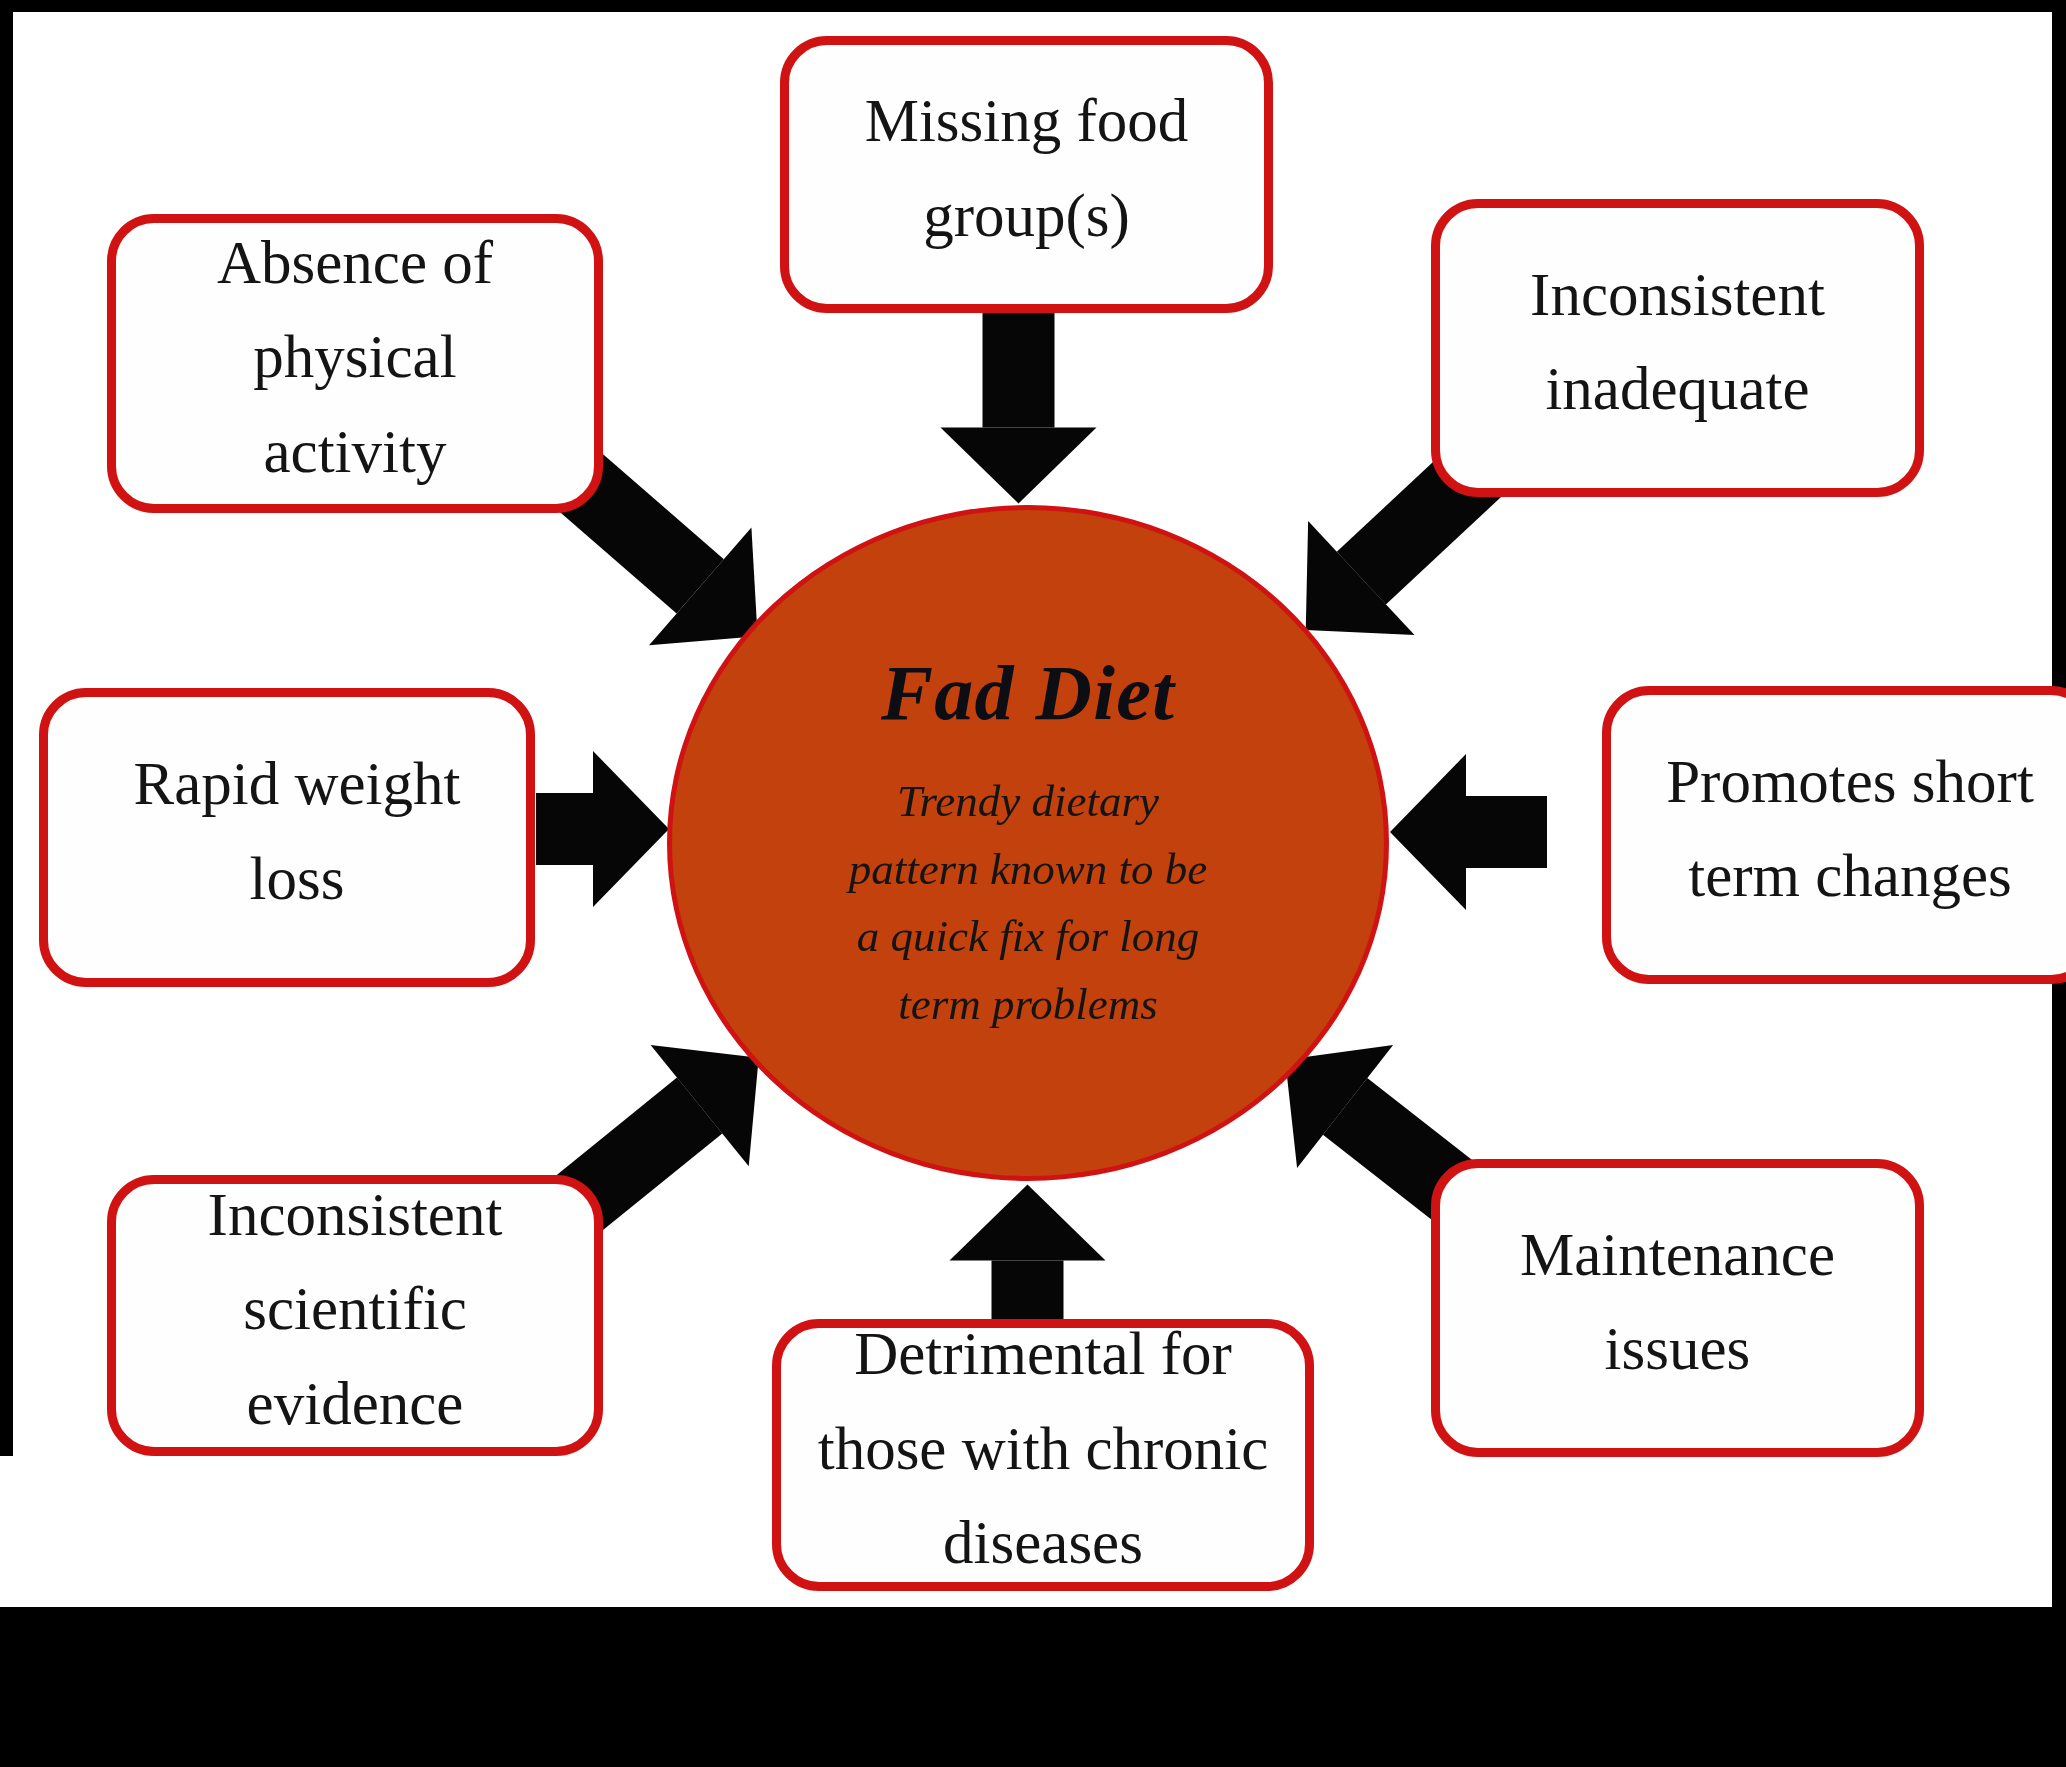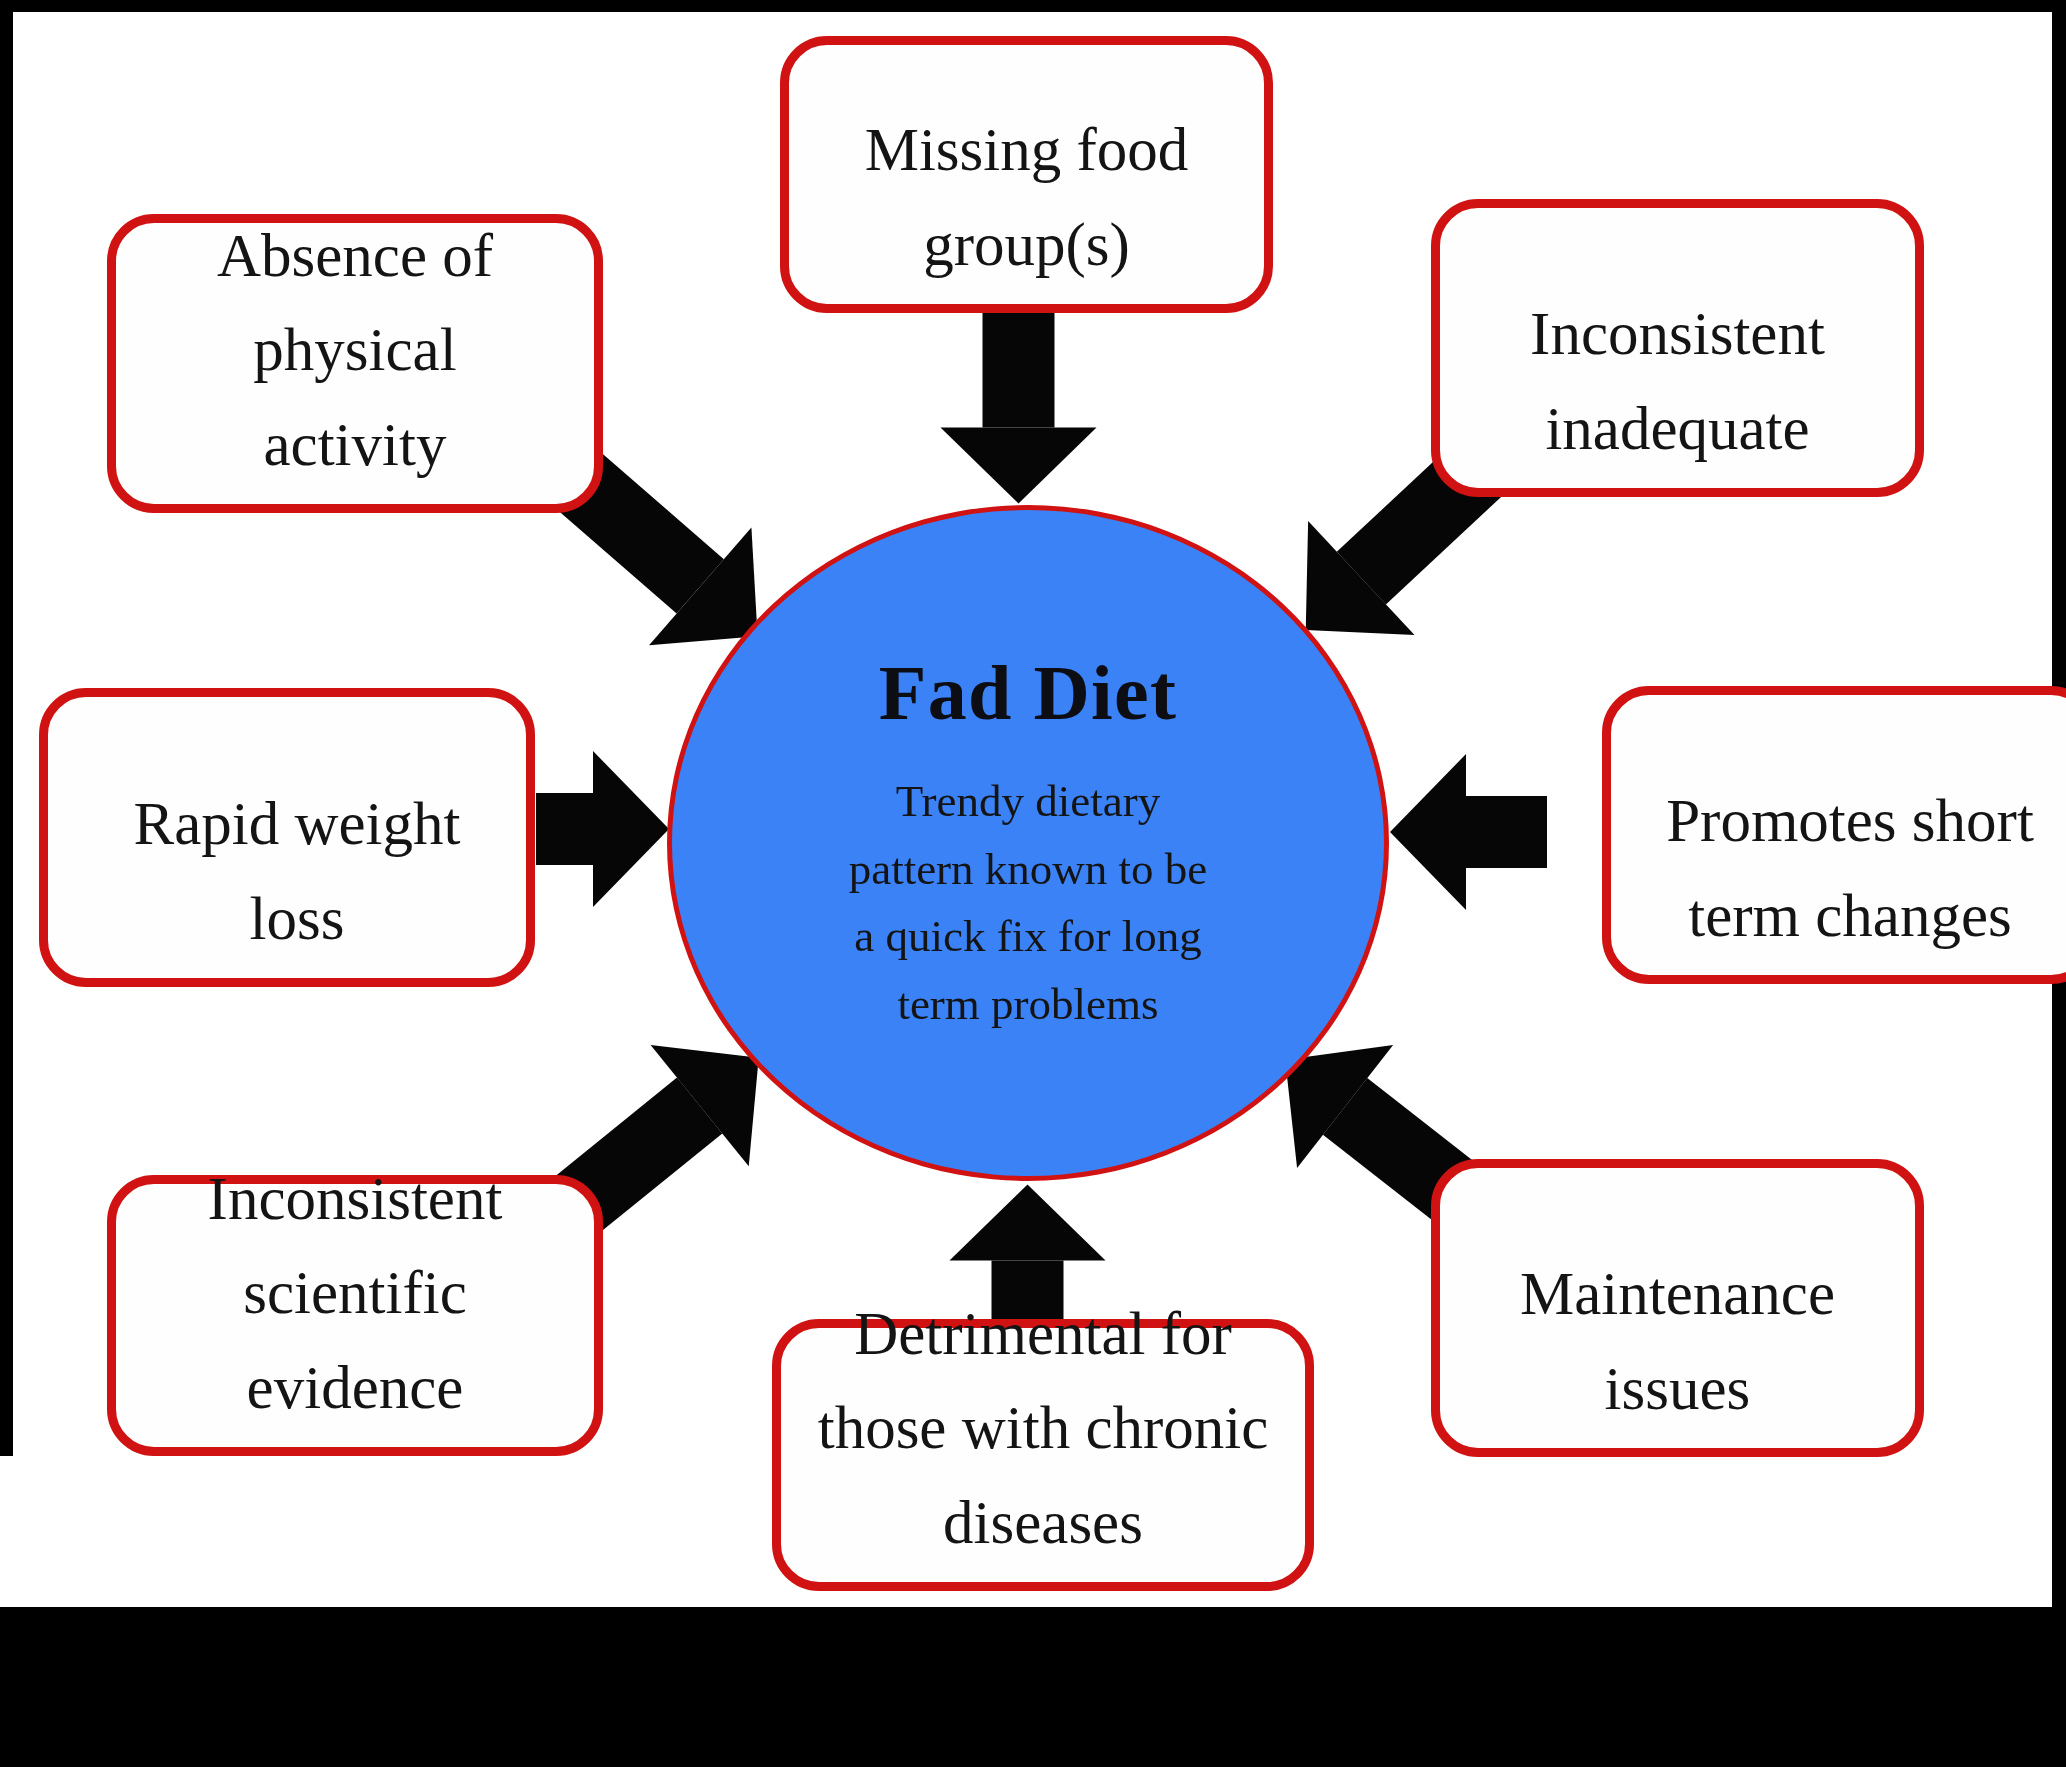"Missing food" .node { align-items: flex-end -> center }
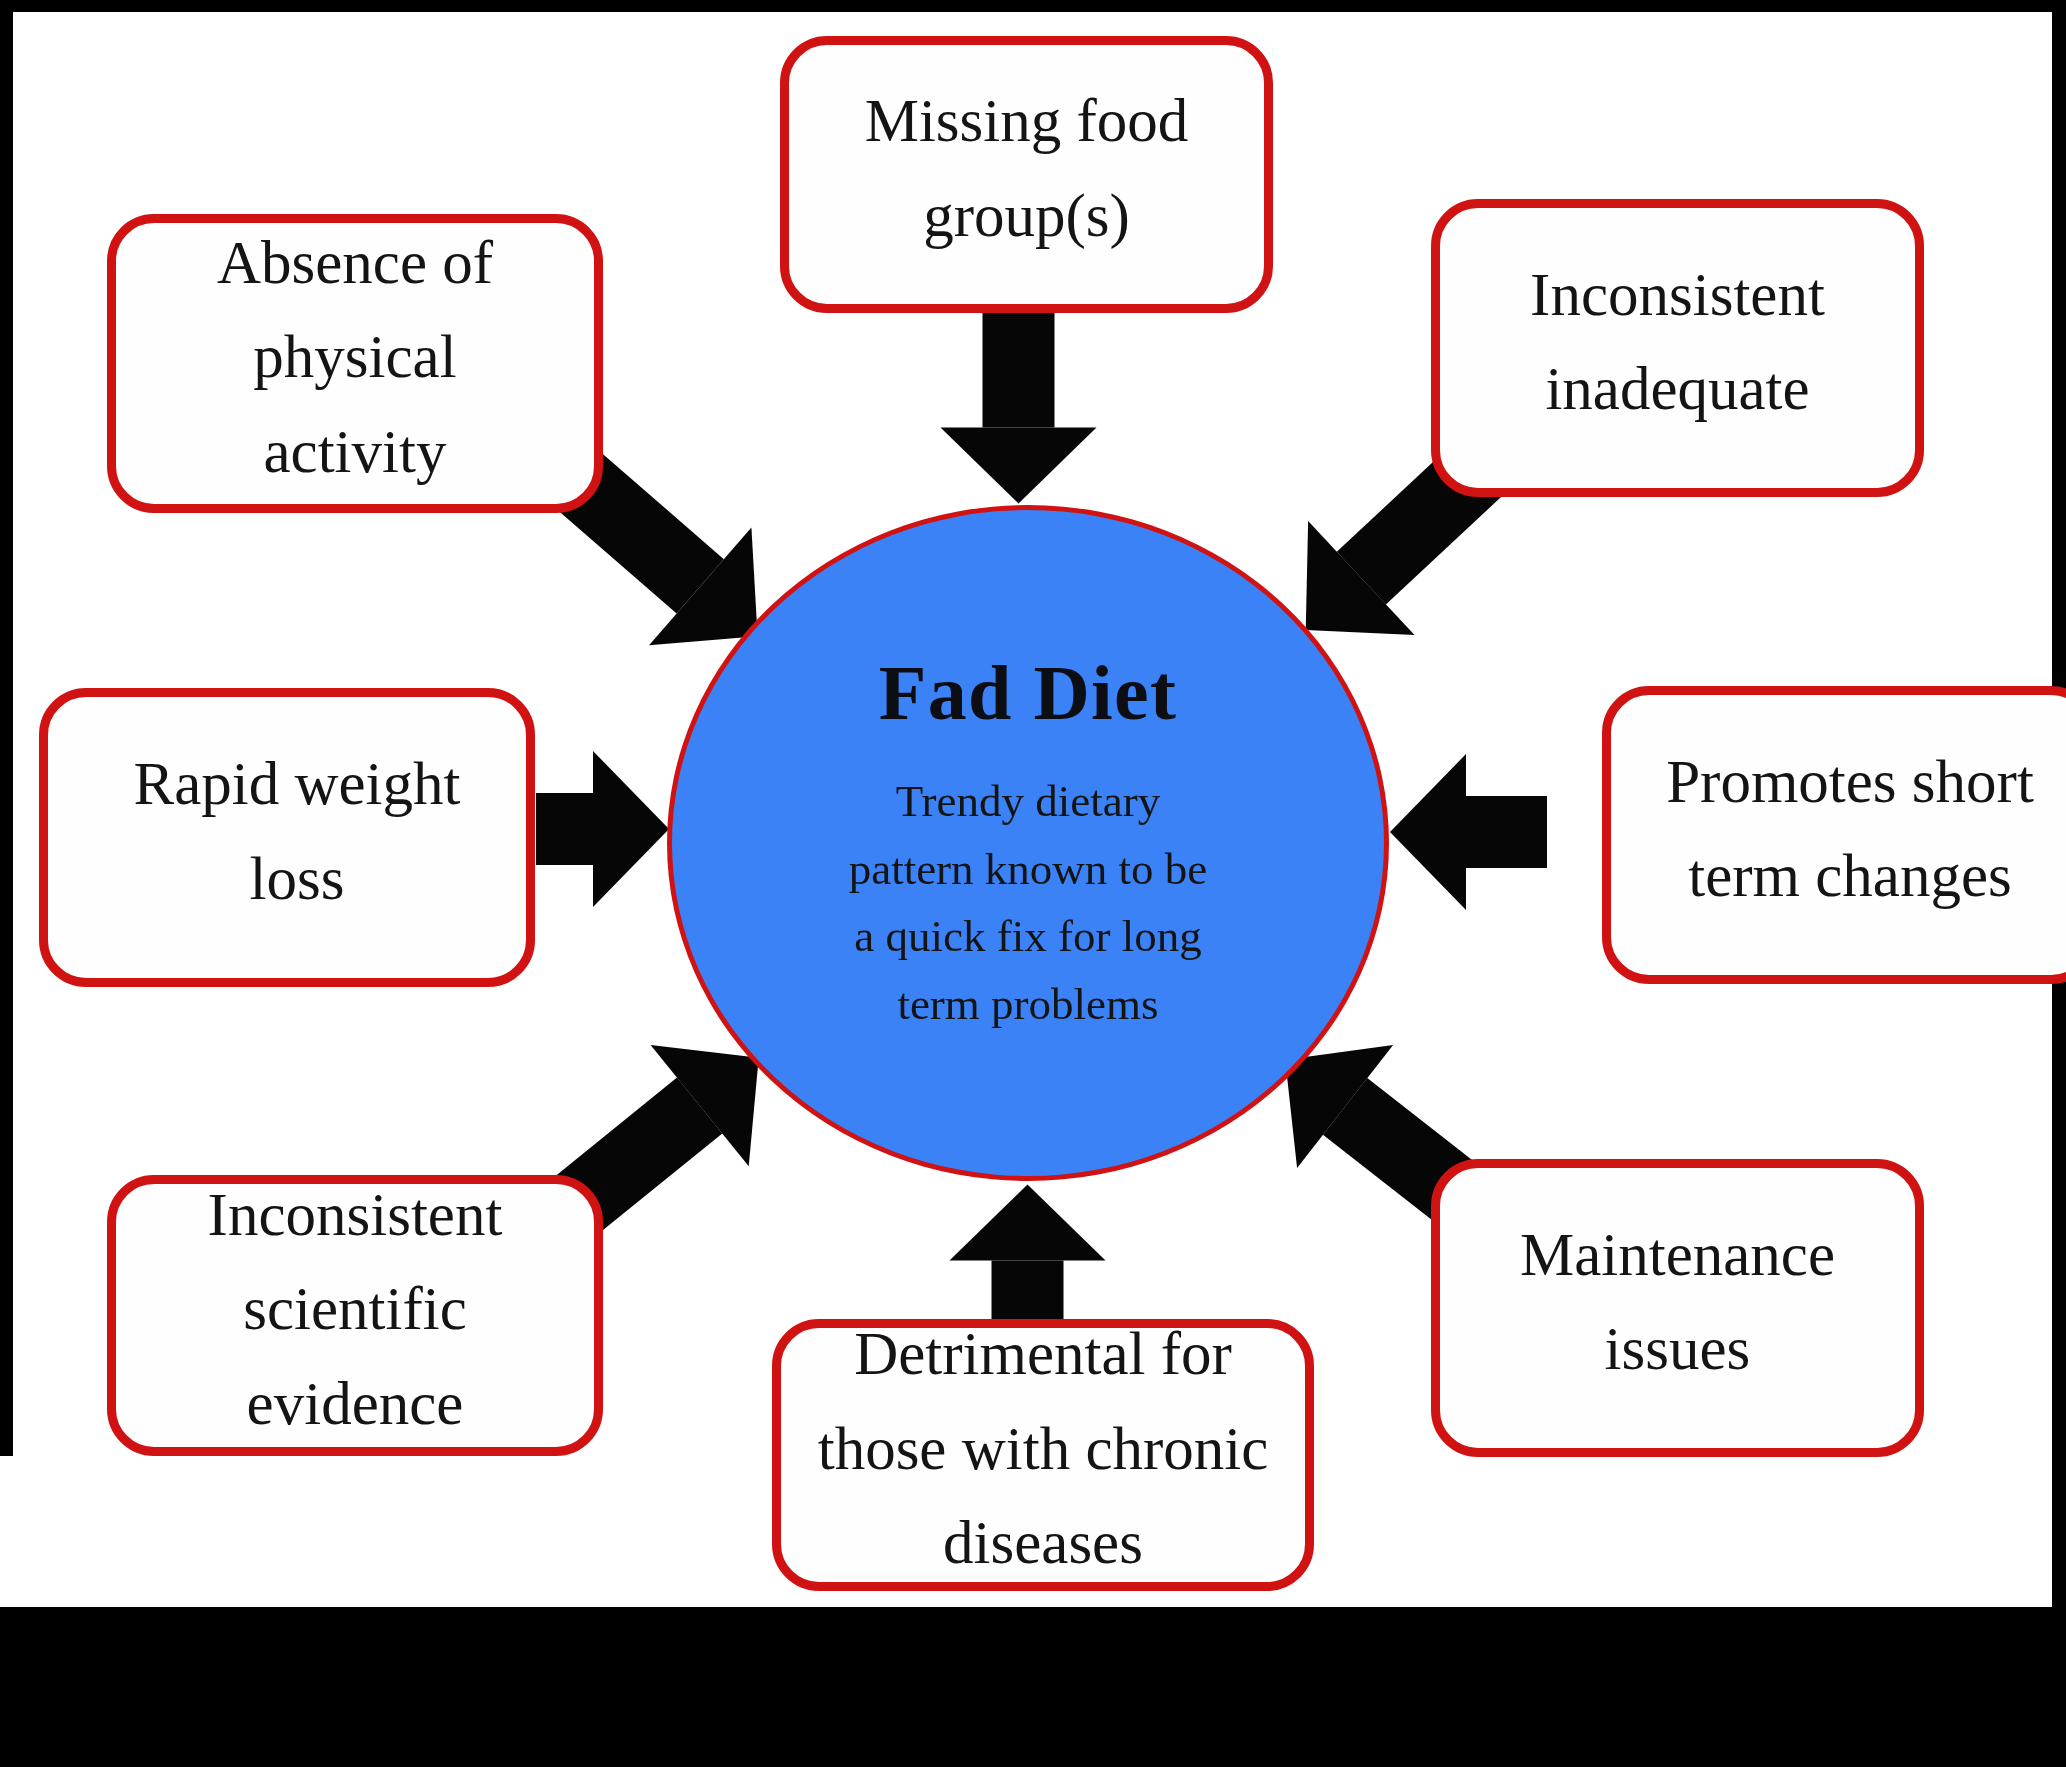"Fad Diet" .center-ellipse { background: #3b82f6 -> #c2410c; font-style: none -> italic }
